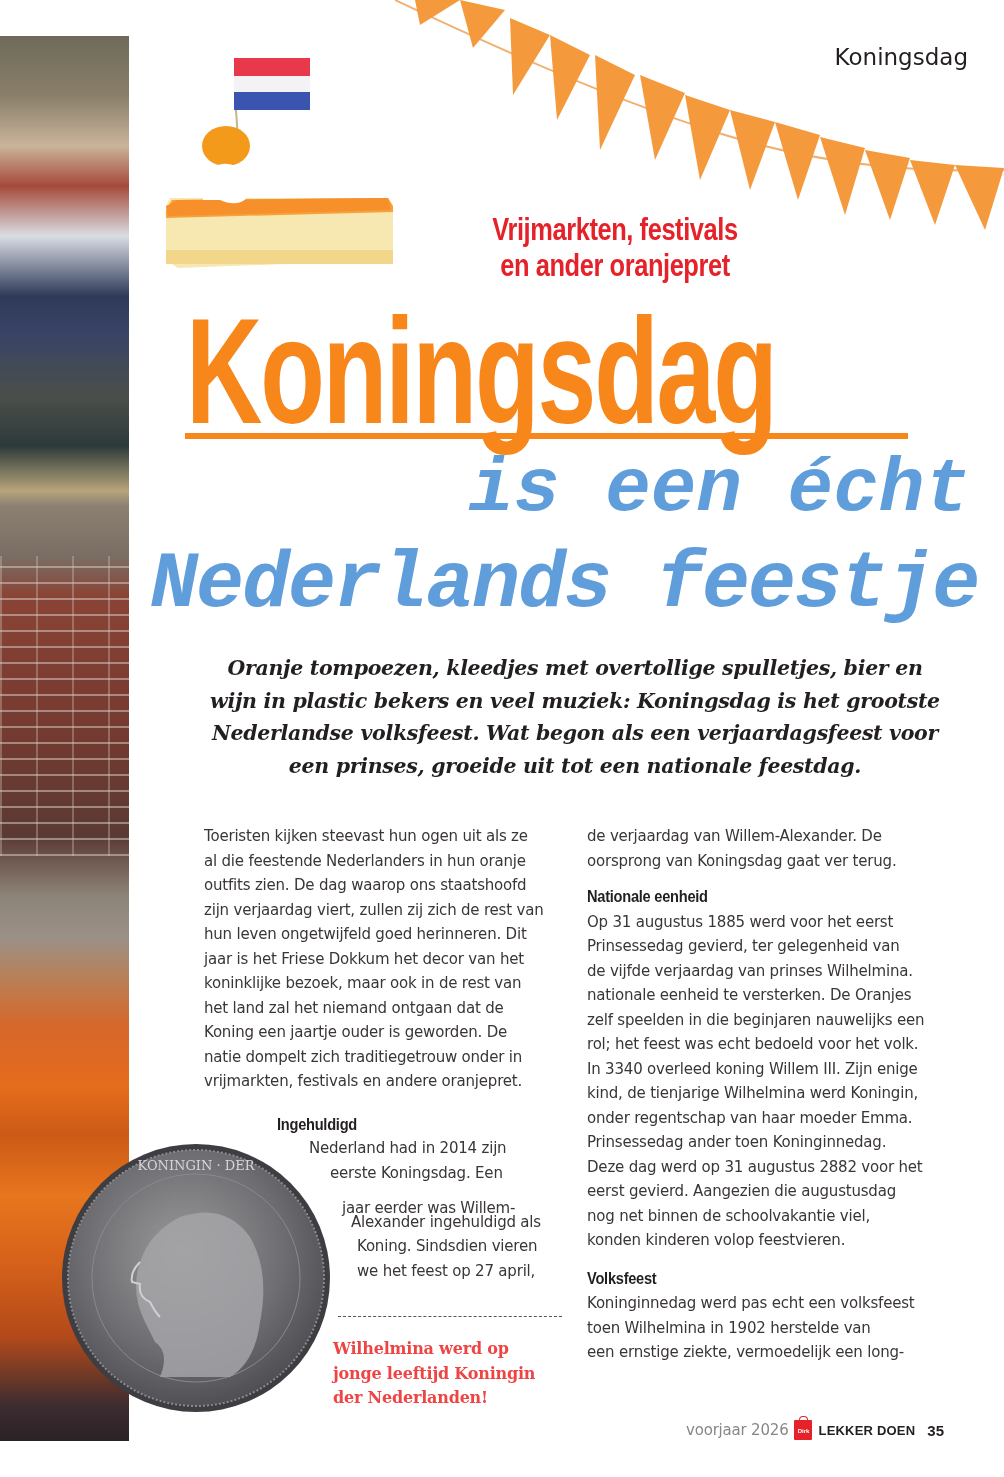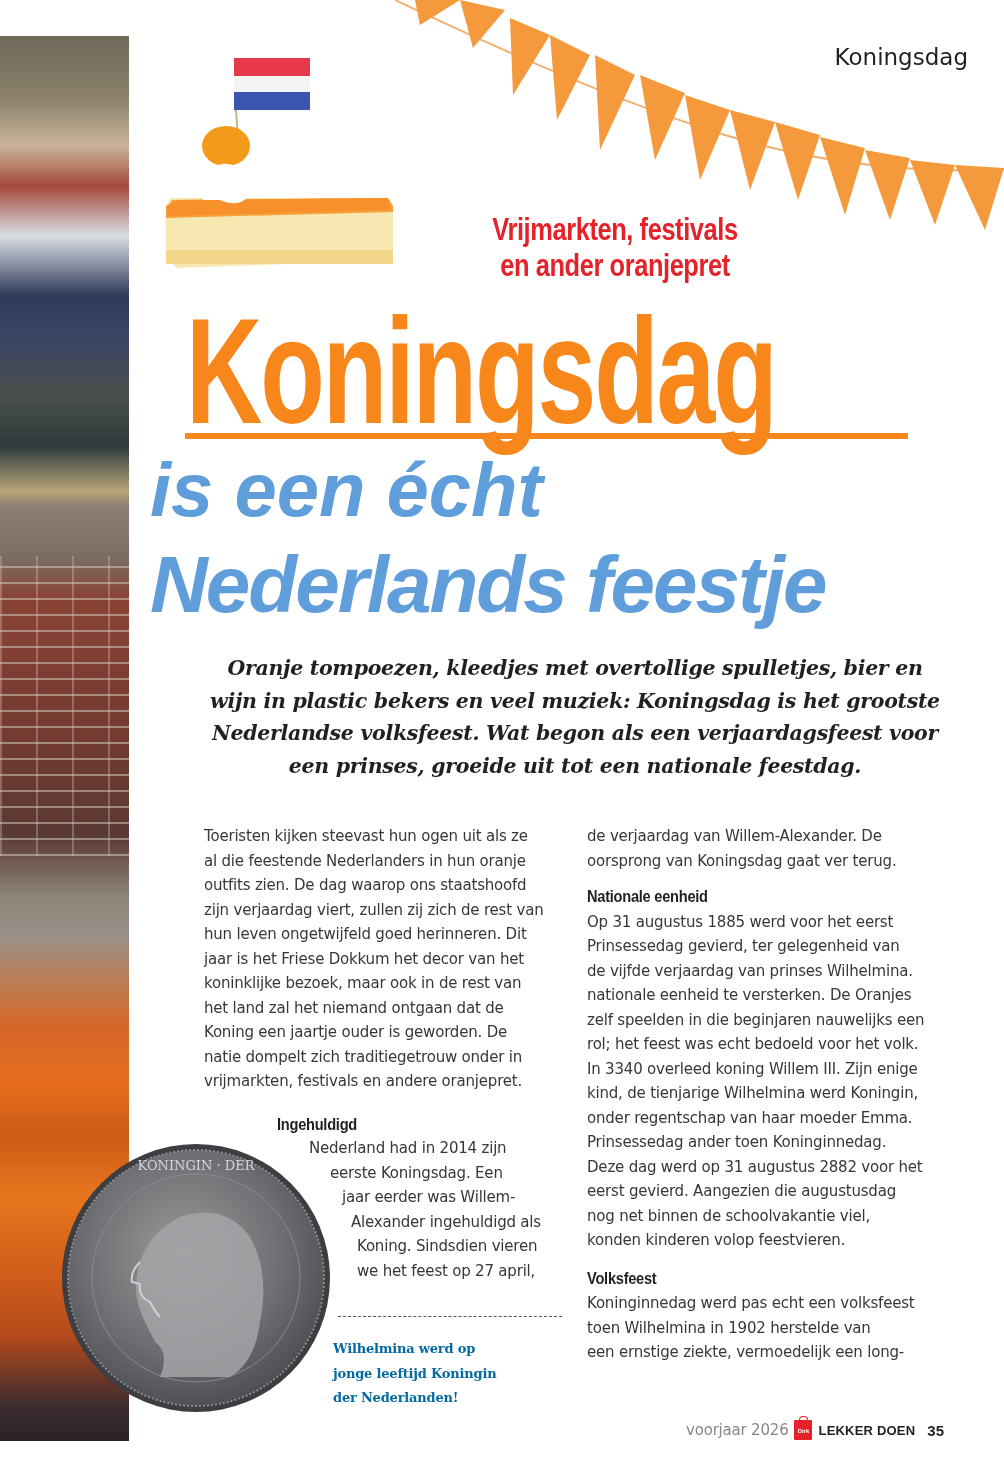"is een écht" .title-sub { font-family: Liberation Sans, sans-serif -> Liberation Mono, monospace; text-align: left -> right }
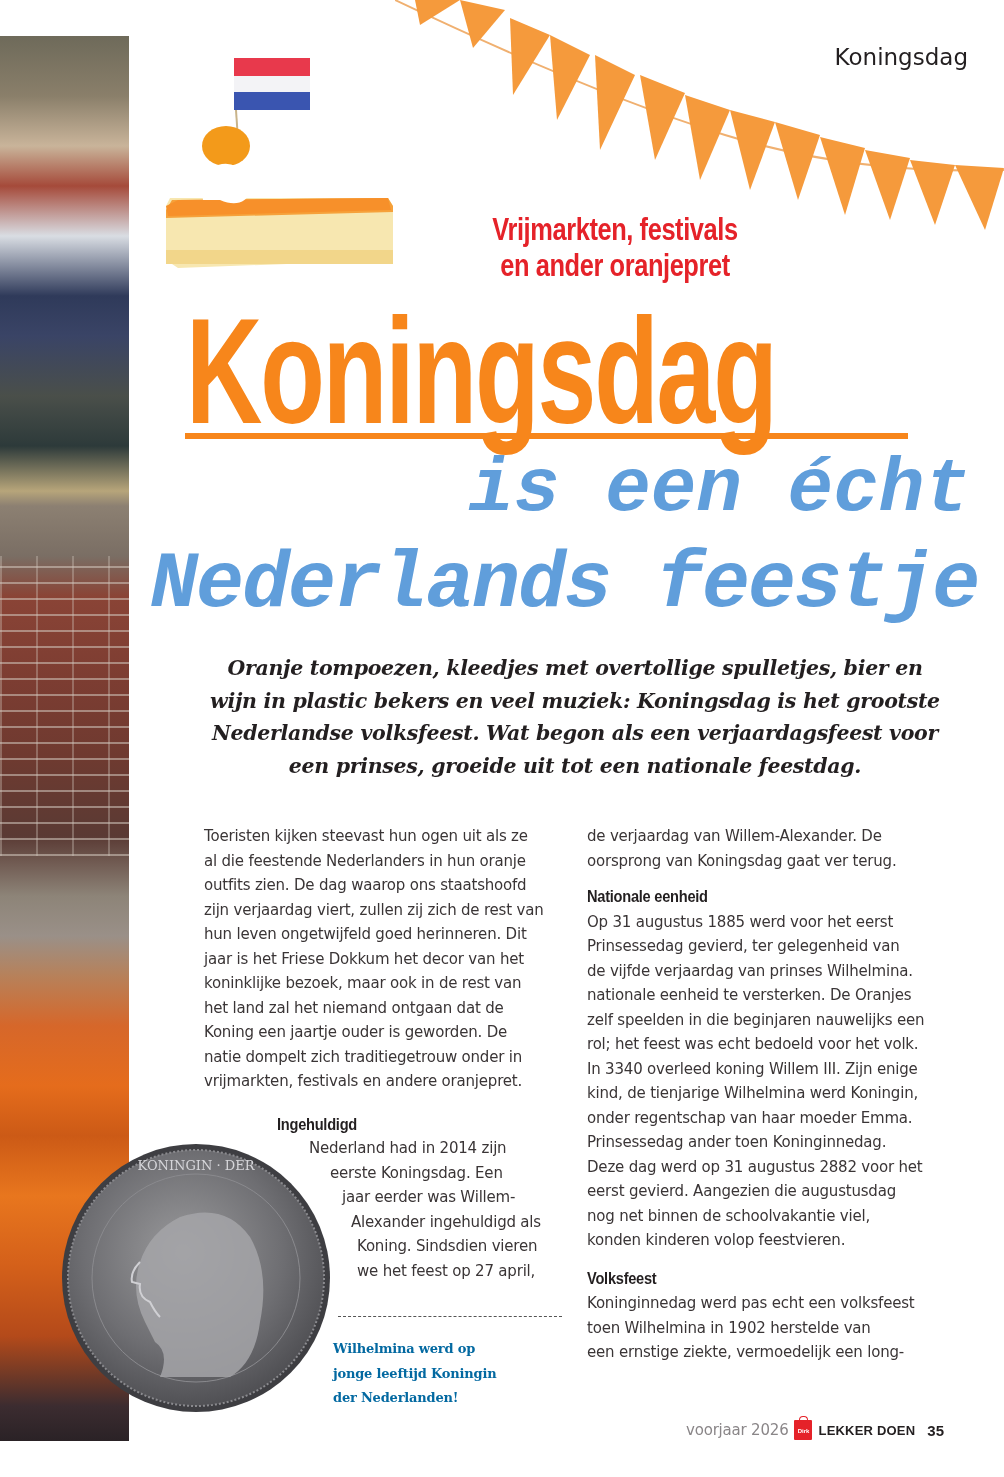"jaar eerder was Willem-" span.line { top: 49px -> 60px }
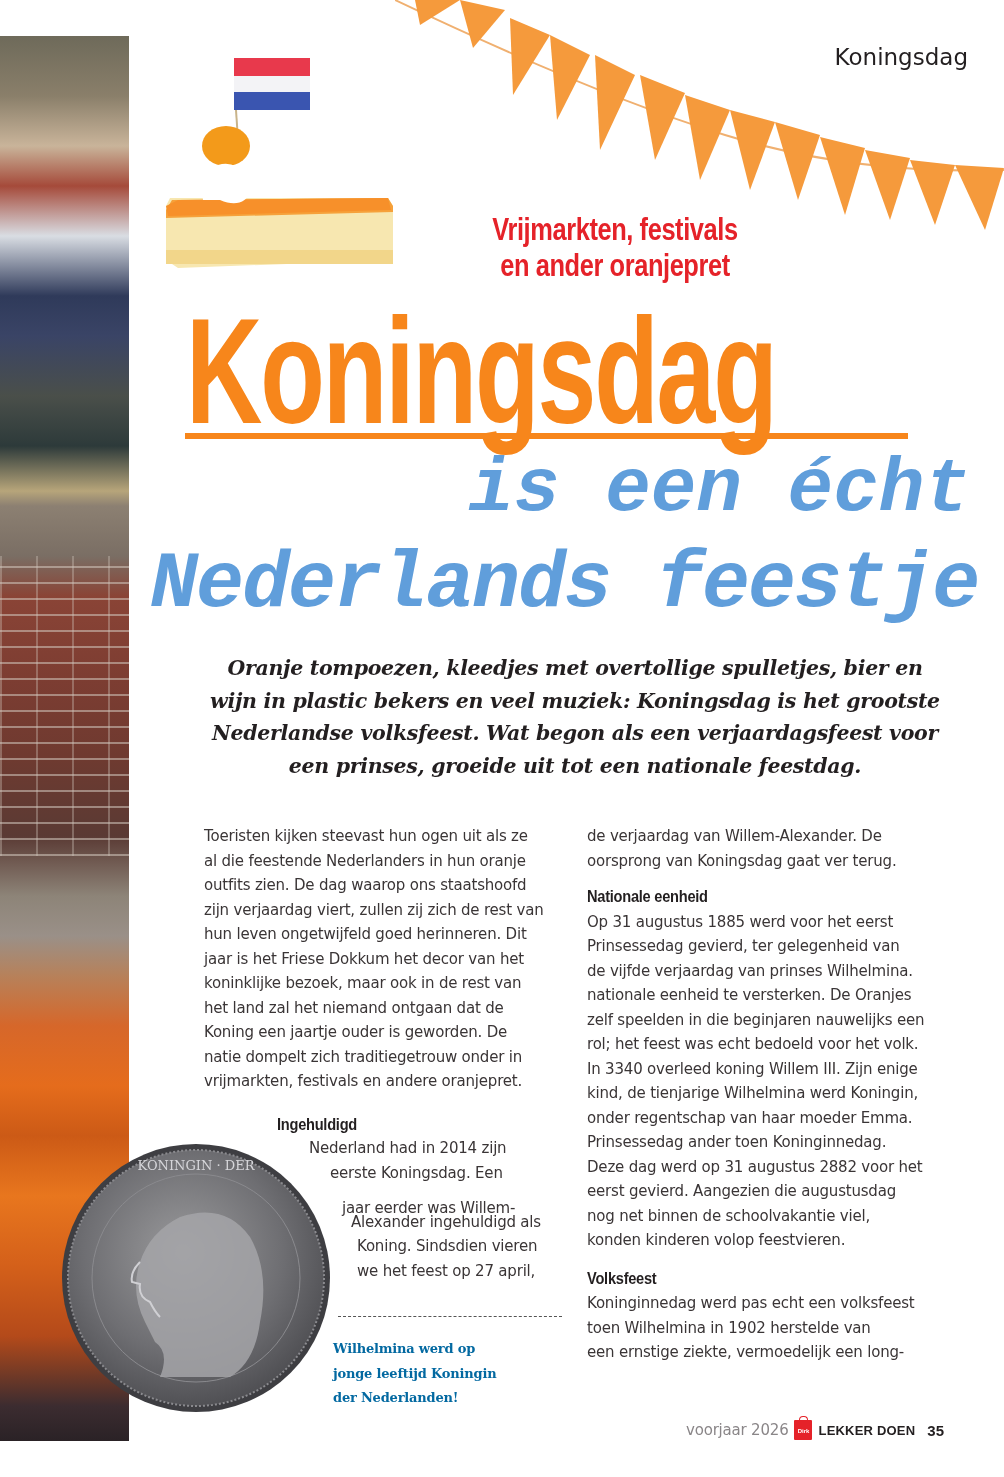"Wilhelmina werd op" .caption { color: #0369a1 -> #ef4444; font-size: 13px -> 16px }
